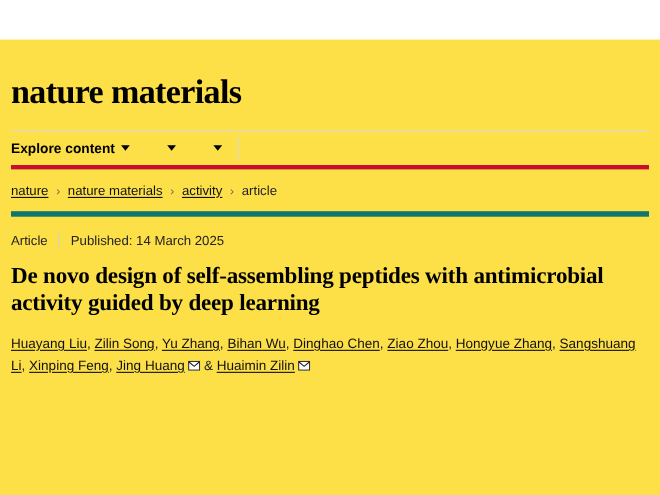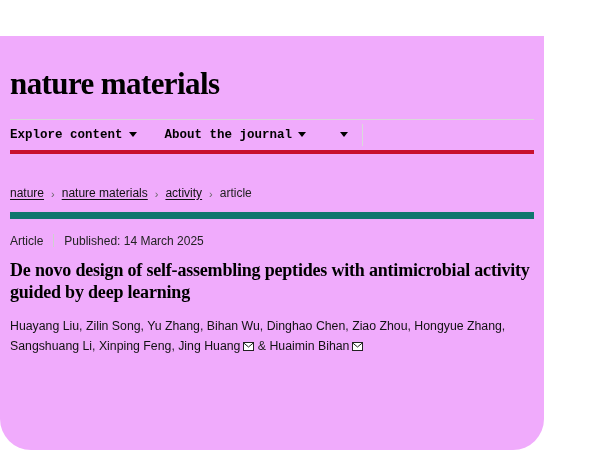"nature materials" .page { background: #f0abfc -> #fde047; border-radius: 31px -> none; width: 544px -> 600px }
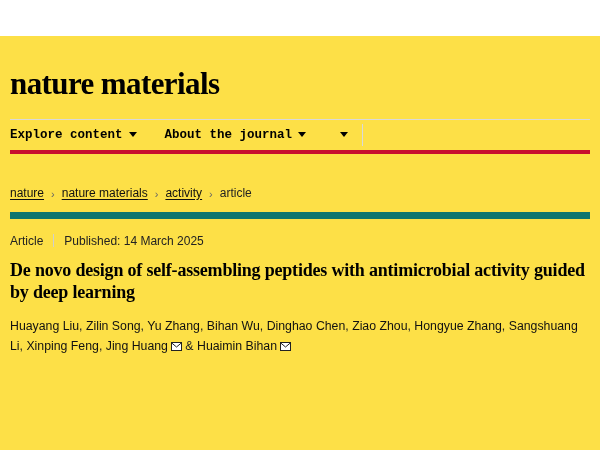"Explore content" .nav-item { font-family: Liberation Mono, monospace -> Liberation Sans, sans-serif }
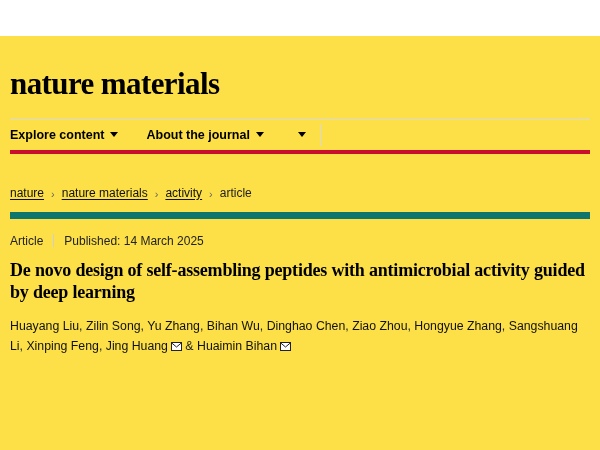"About the journal" span { html: <span>About the journal</span> -> none }
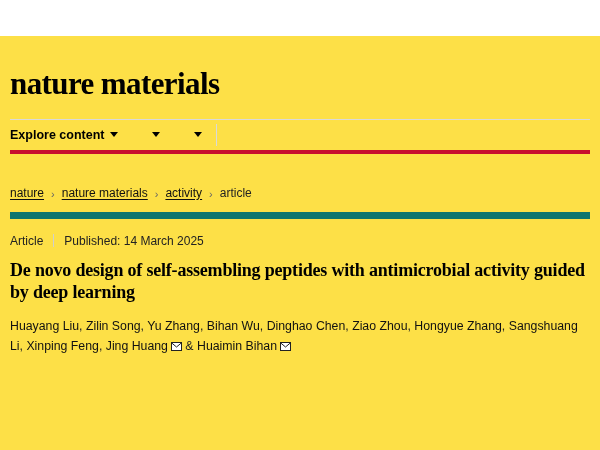"nature" .breadcrumb { border-bottom: 7px solid #0f766e -> 5px solid #0f766e; padding-top: 32px -> 12px }
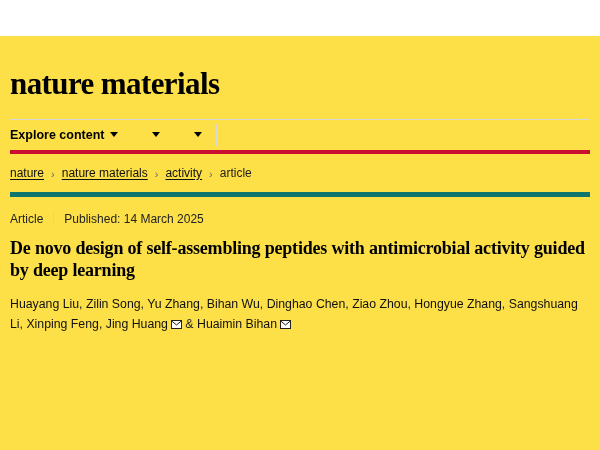"De novo design of self-assembling" .headline { font-size: 18px -> 21px }
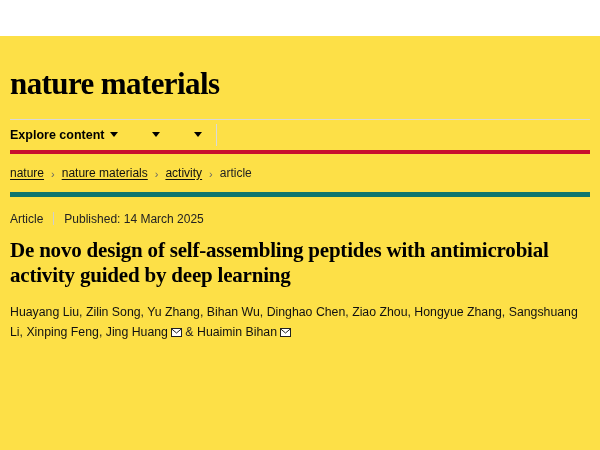"Huayang Liu" .author { text-decoration: none -> underline }
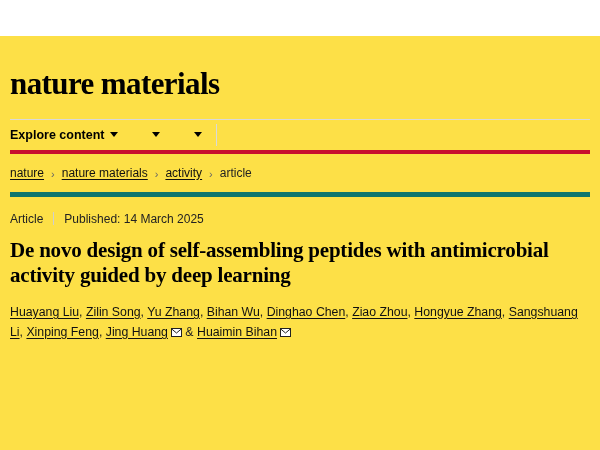"Huaimin Bihan" span.author { text: Bihan -> Zilin }
